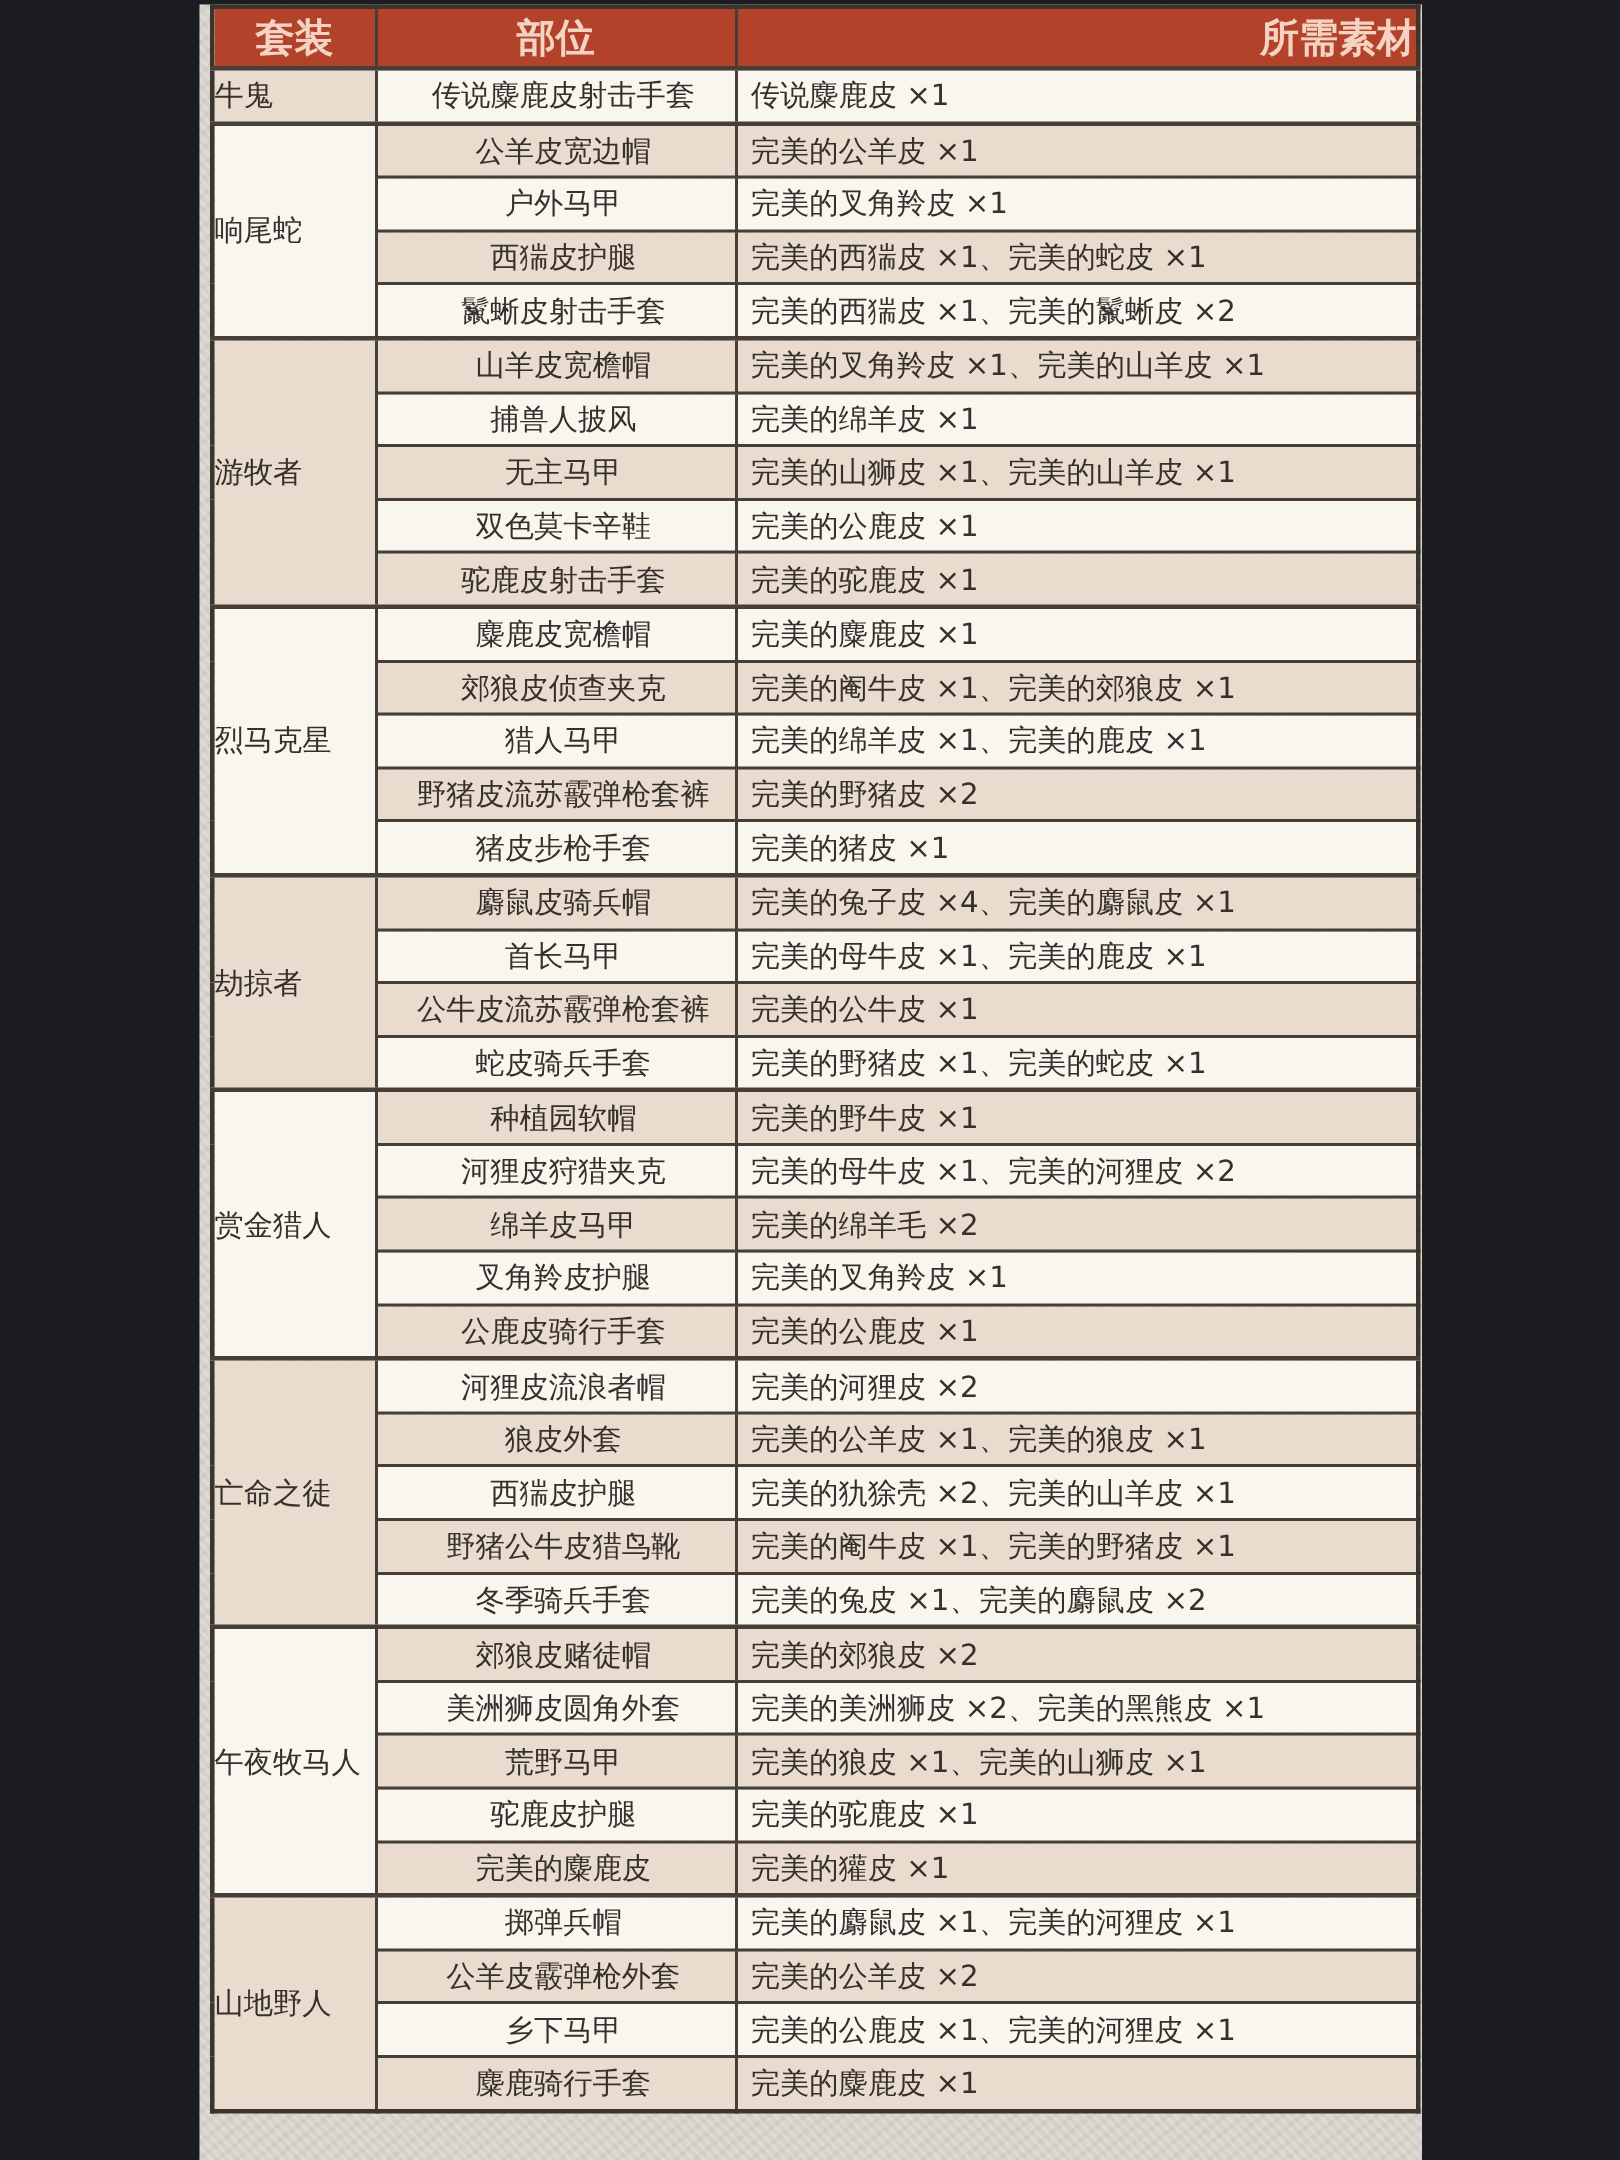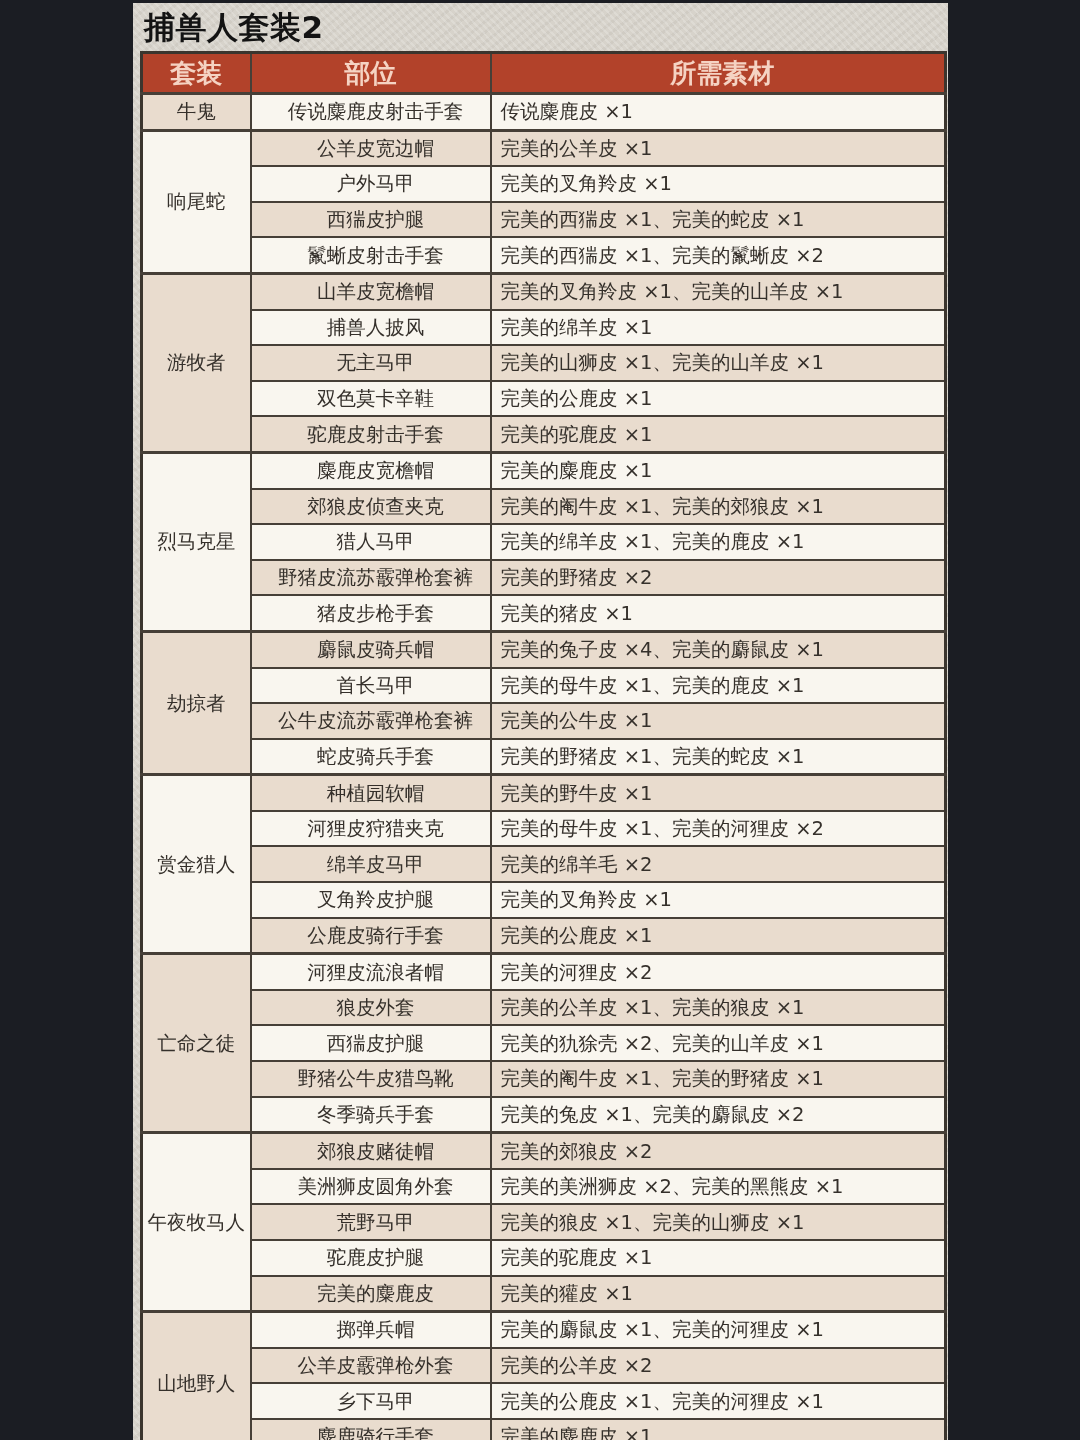"捕兽人套装2" h1.page-title { html: <h1>捕兽人套装2</h1> -> none }
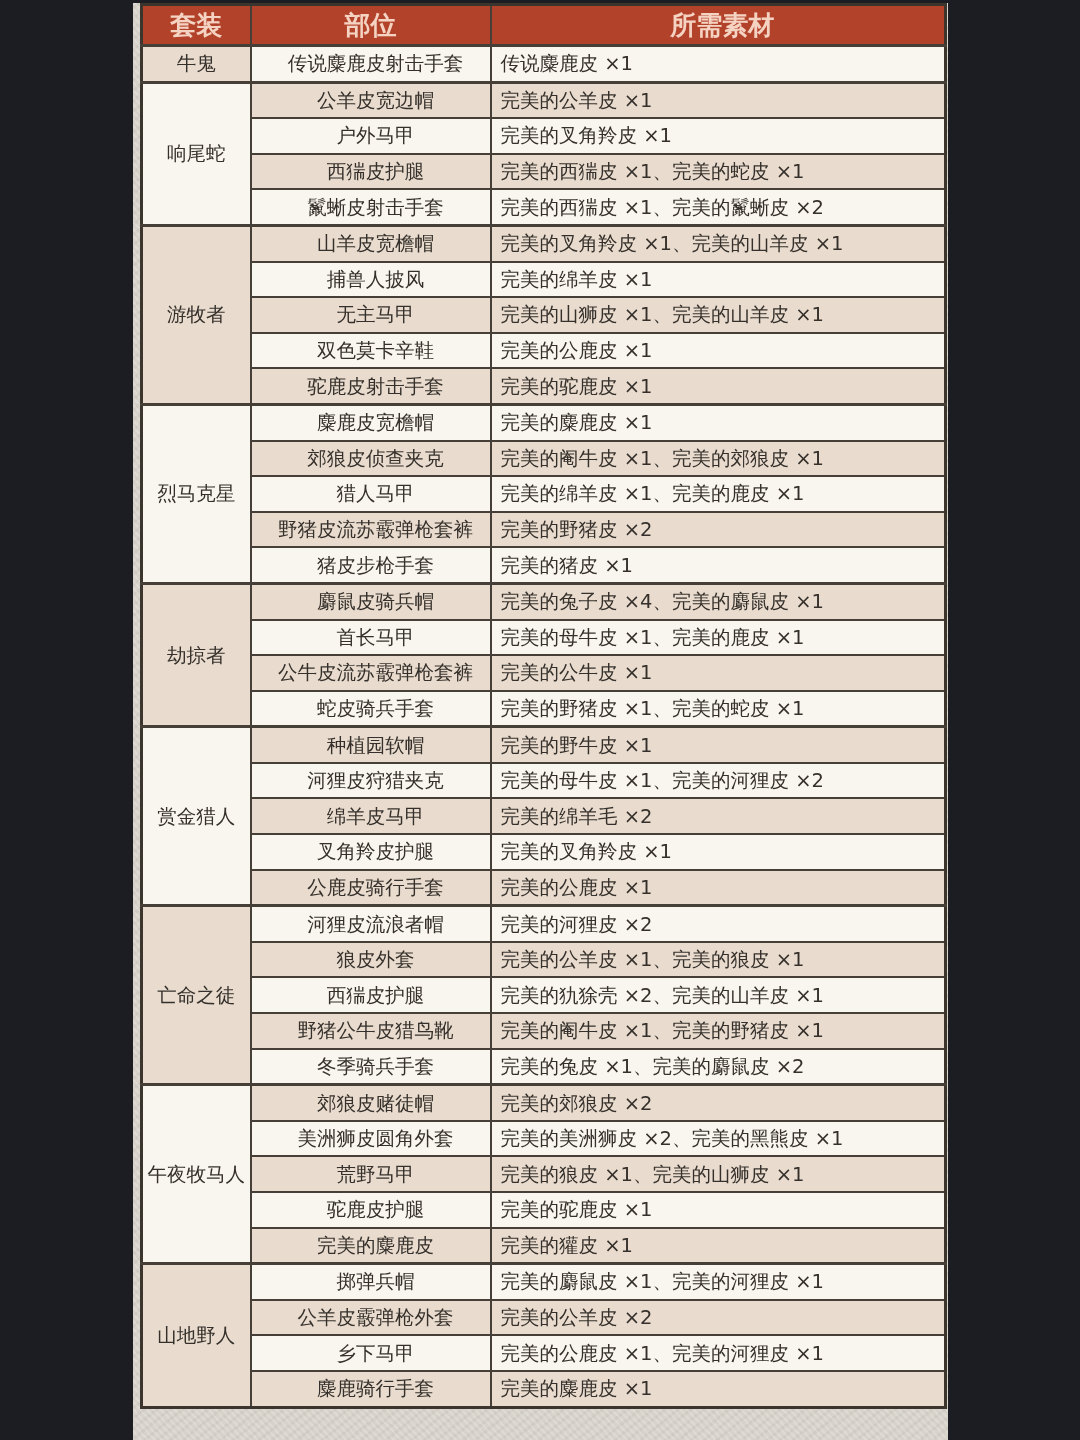"所需素材" .outfit-table thead th.h-materials { text-align: center -> right }
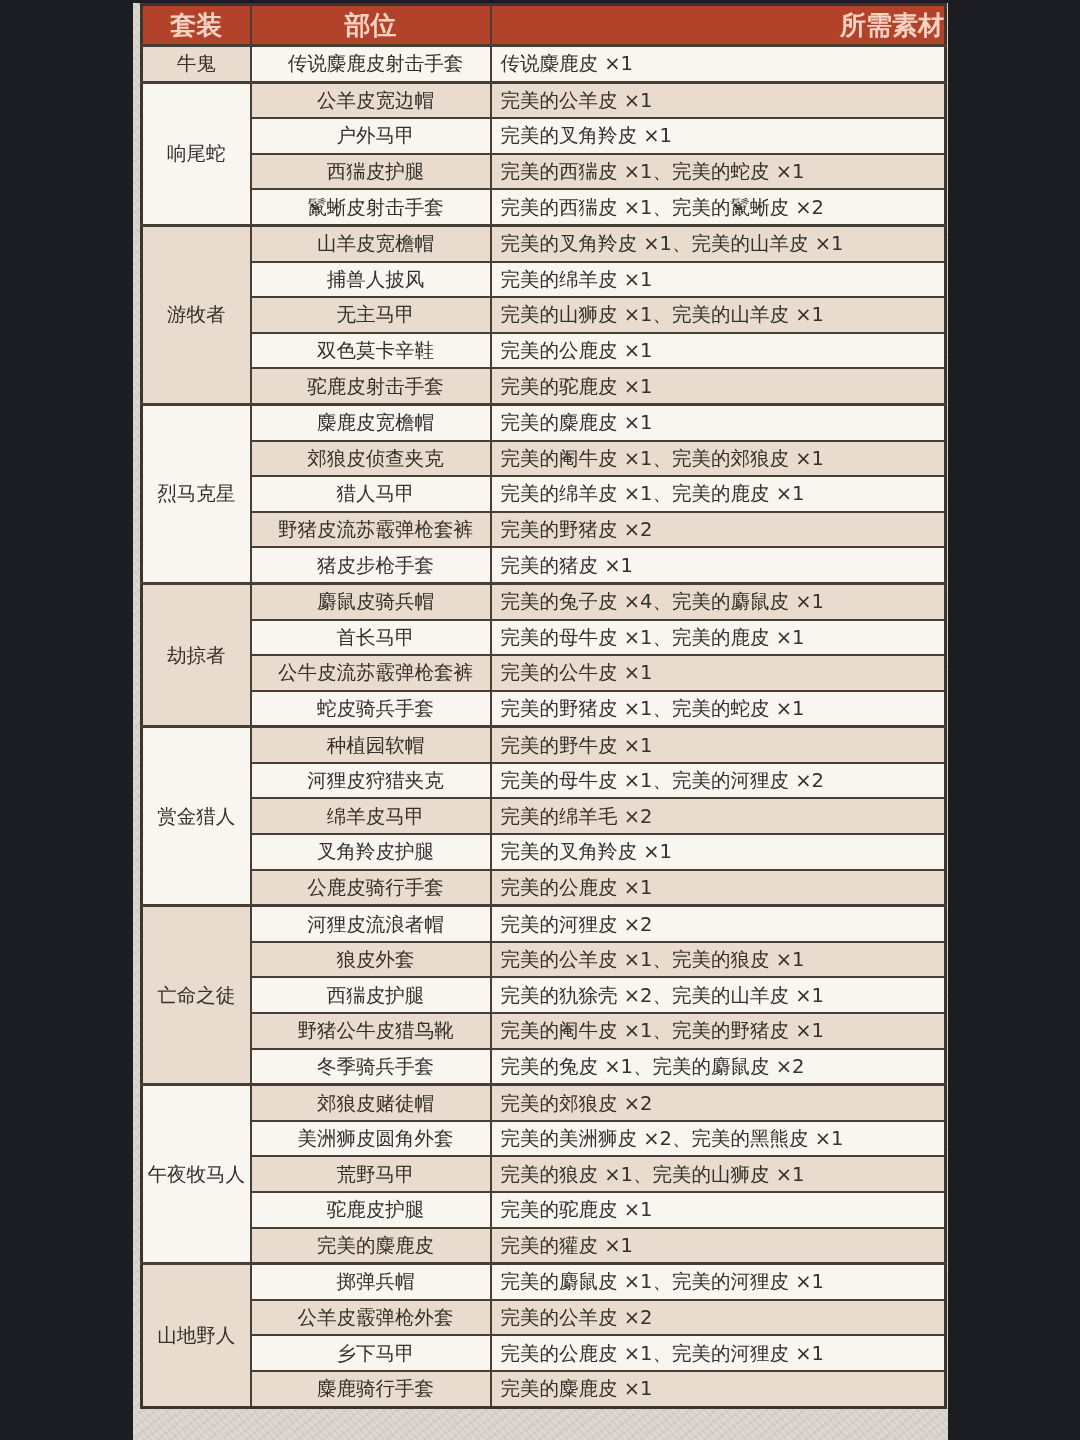"牛鬼" td.set-cell { text-align: center -> none }
